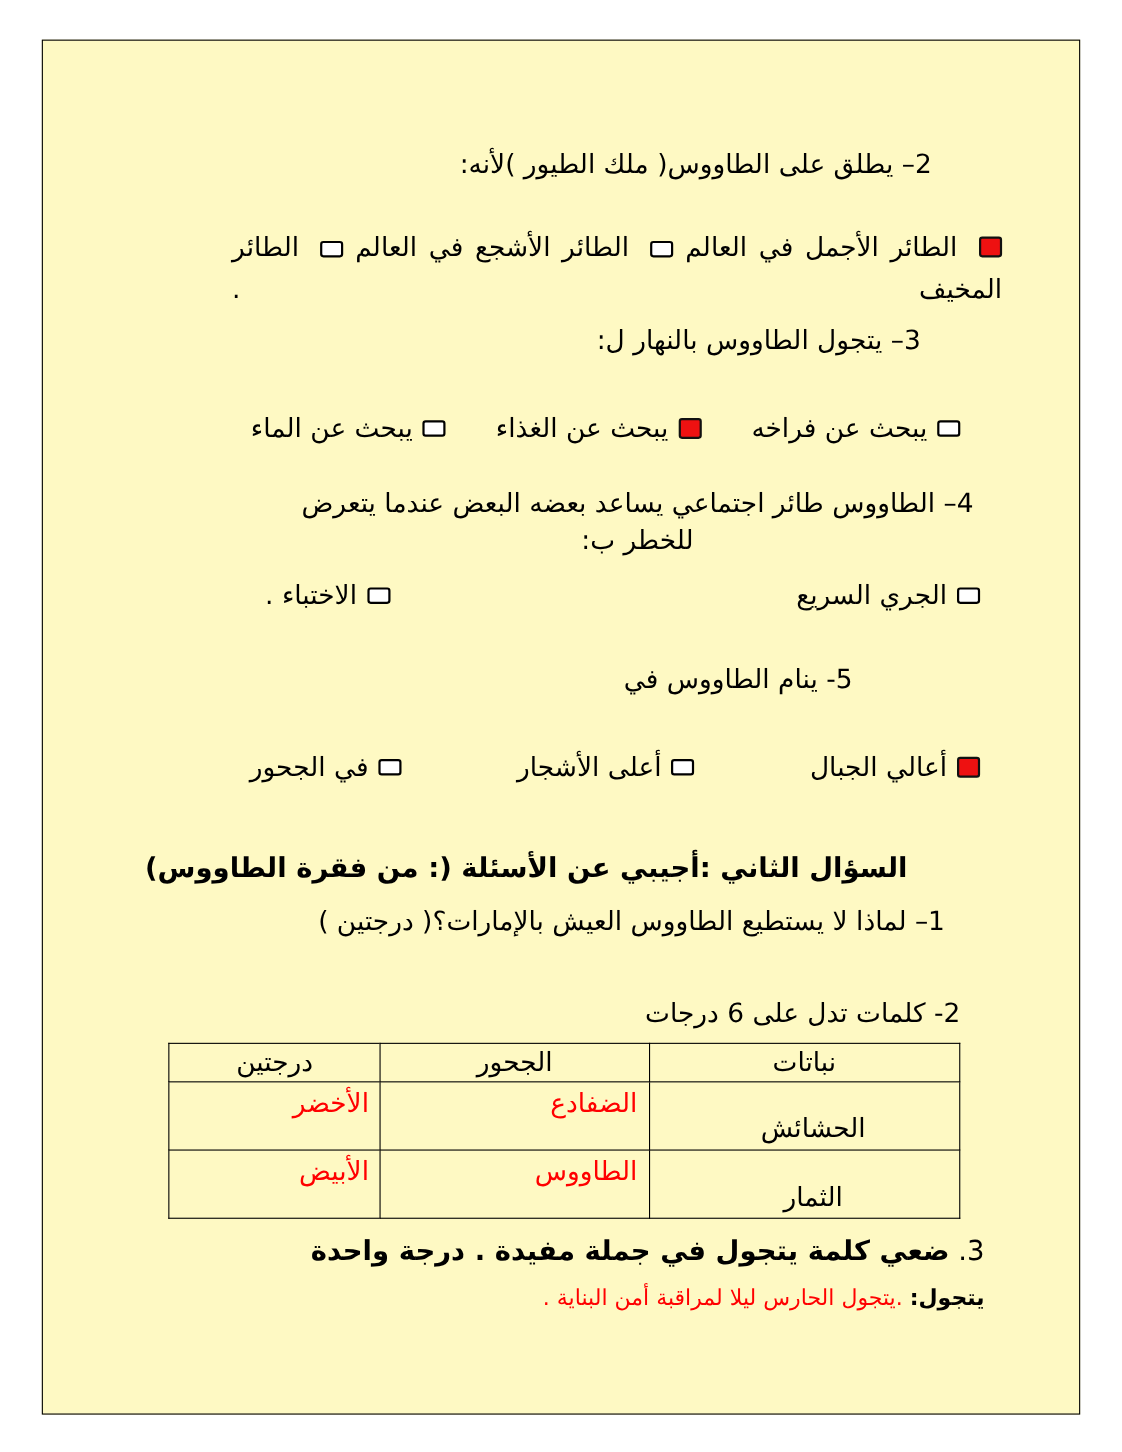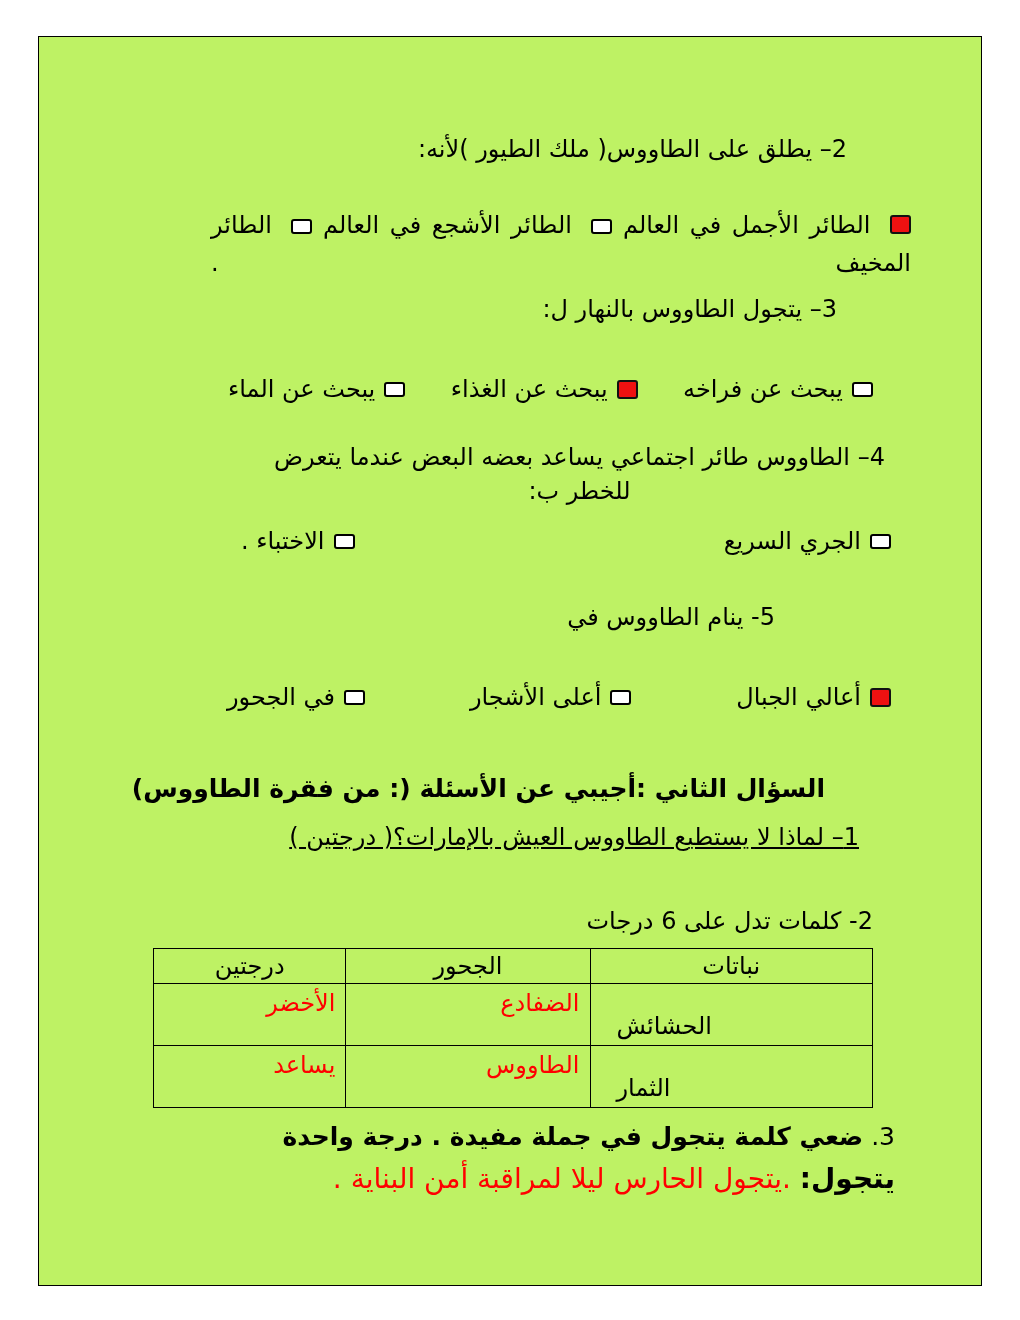"2– يطلق على الطاووس( ملك" .sheet { background: #bef264 -> #fef9c3 }
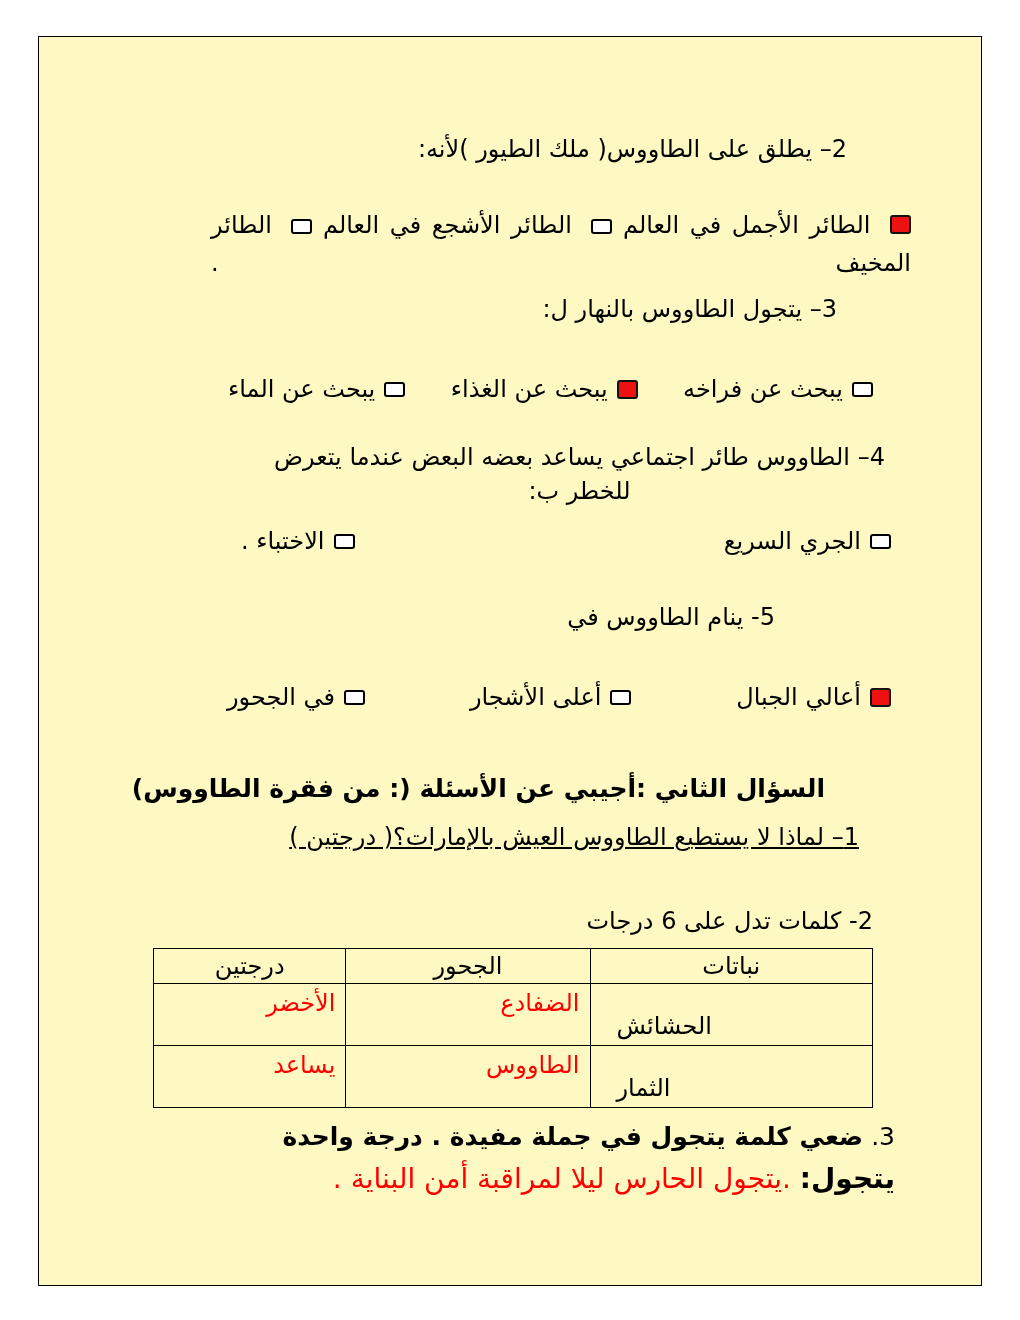"1– لماذا لا يستطيع الطاووس" .s2q1 { text-decoration: underline -> none }
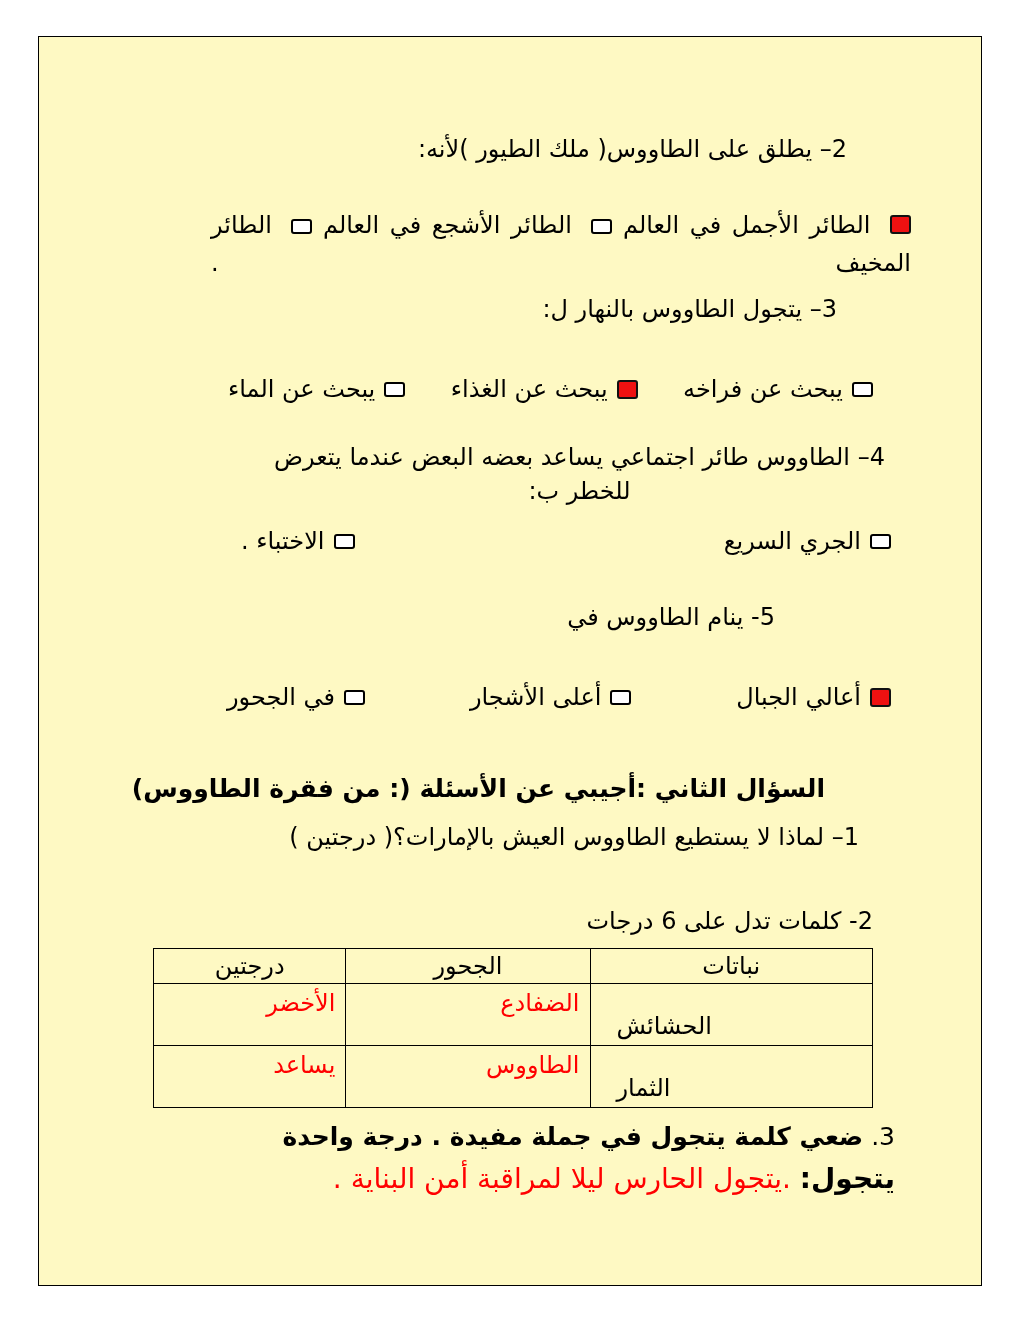"الحشائش" td.cell-plant { text-align: left -> center }
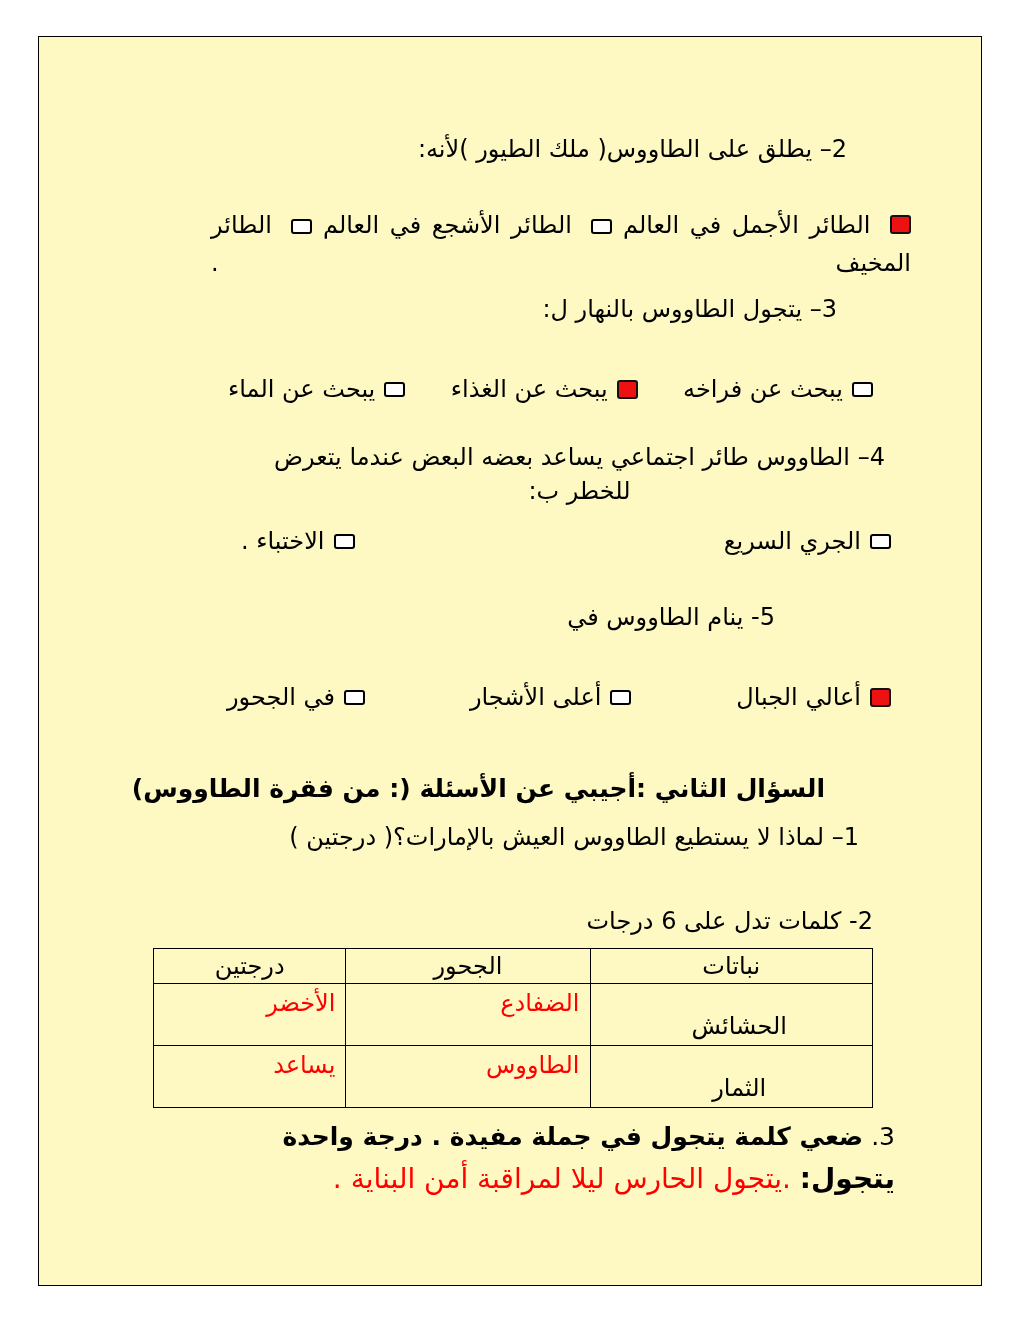"يساعد" td.cell-red { text: يساعد -> الأبيض }
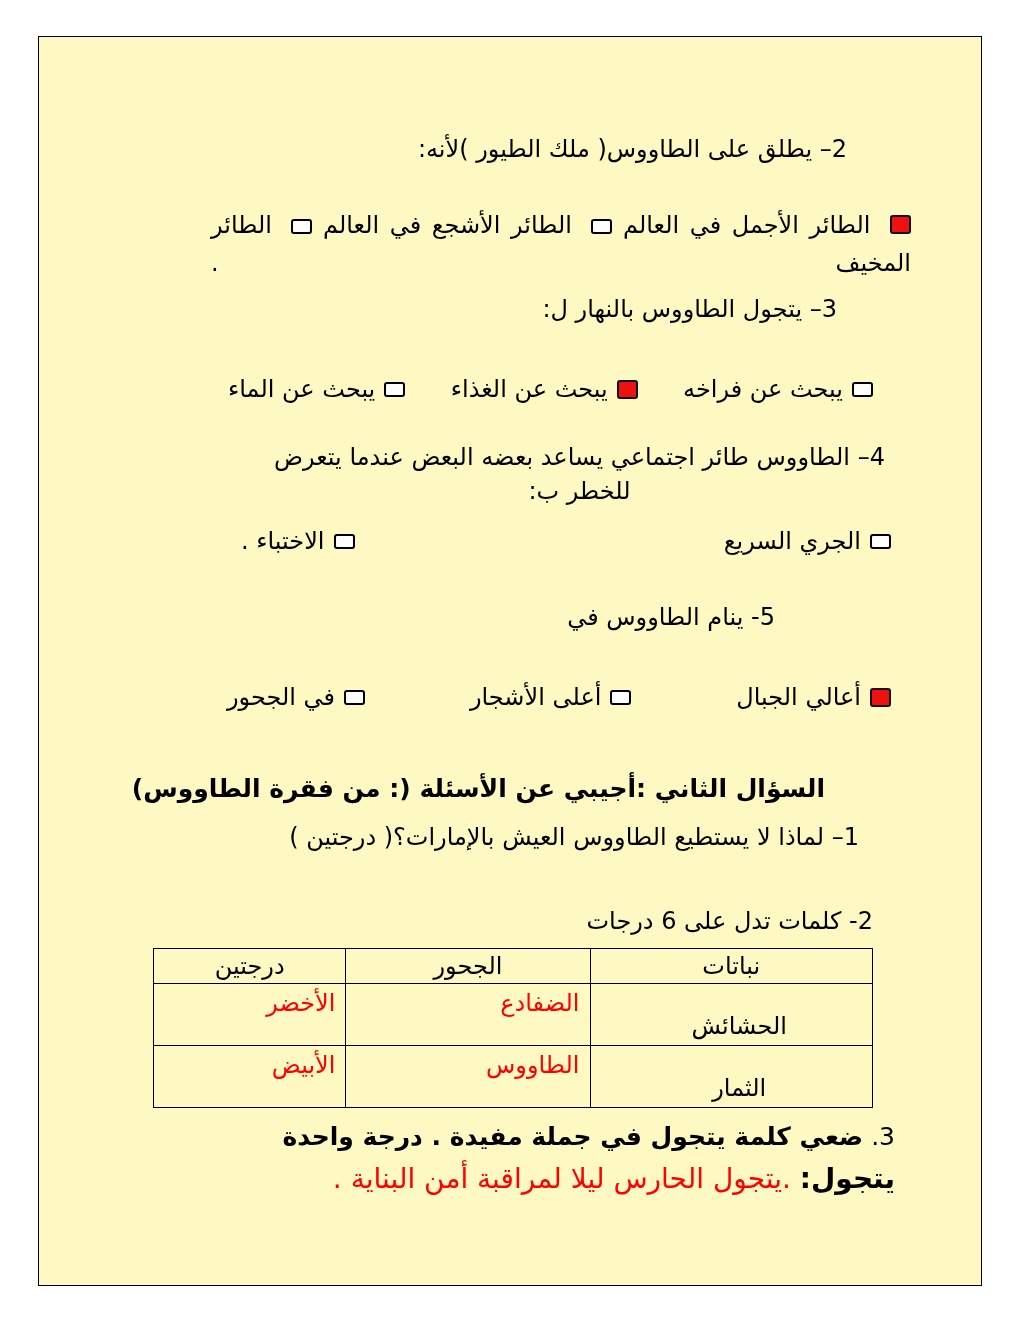"يتجول: .يتجول الحارس ليلا لمراقبة" .ans-line { font-size: 28px -> 20px }
